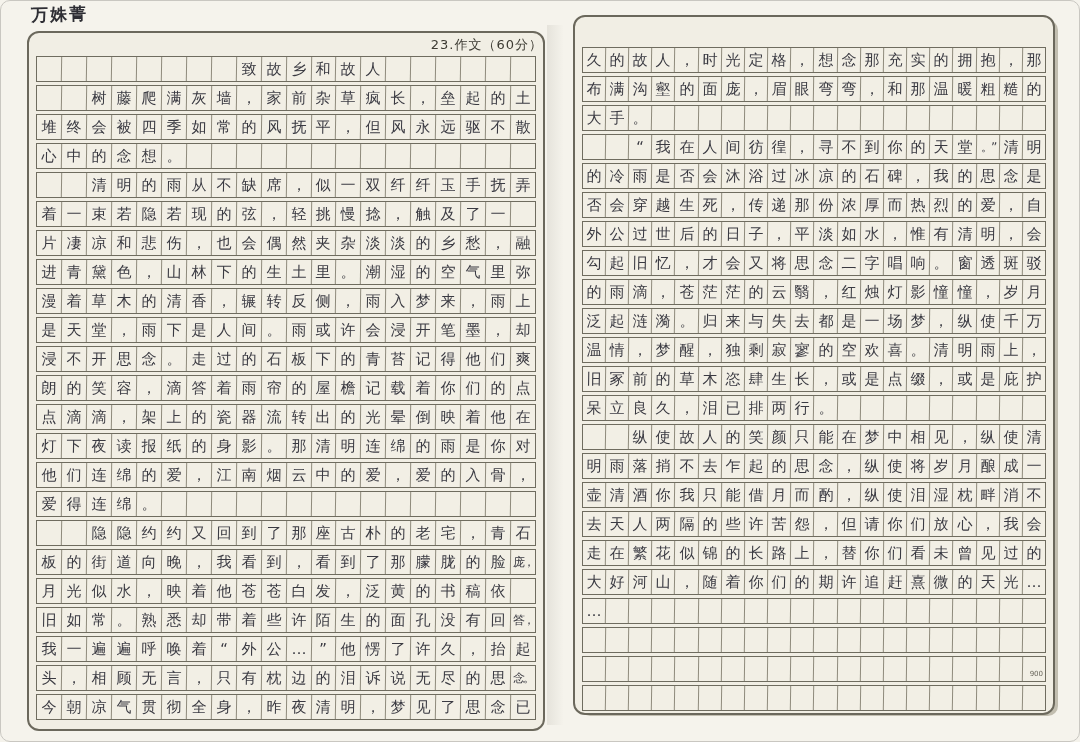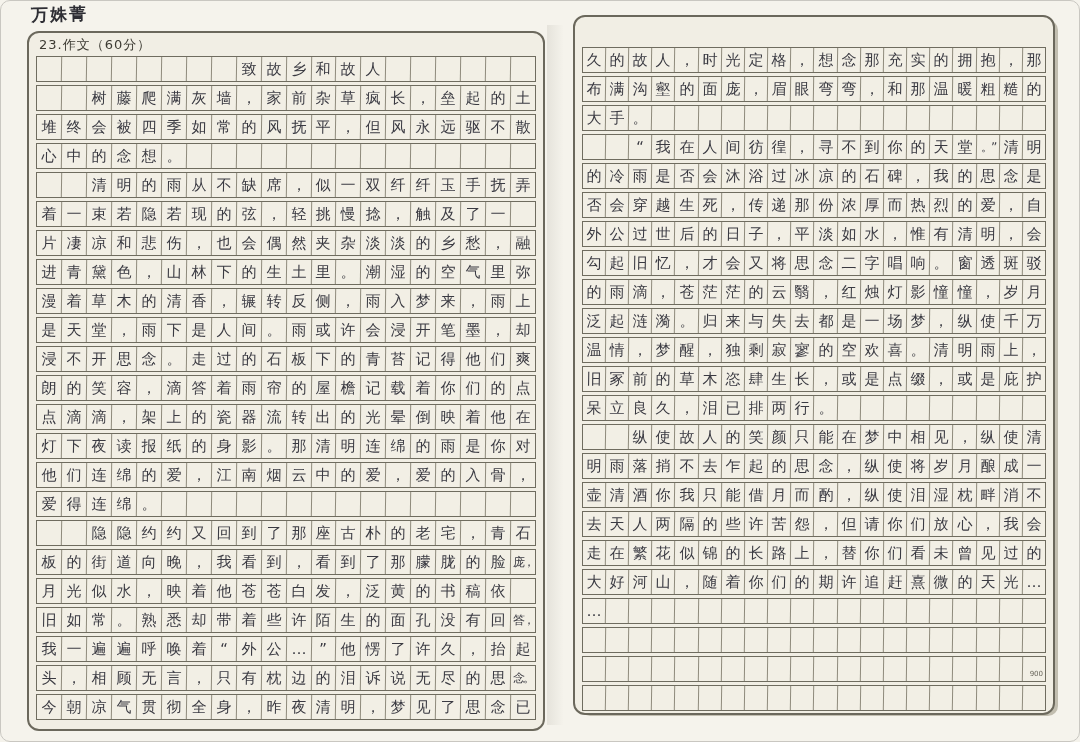"23.作文（60分）" .section-header { text-align: none -> right }
